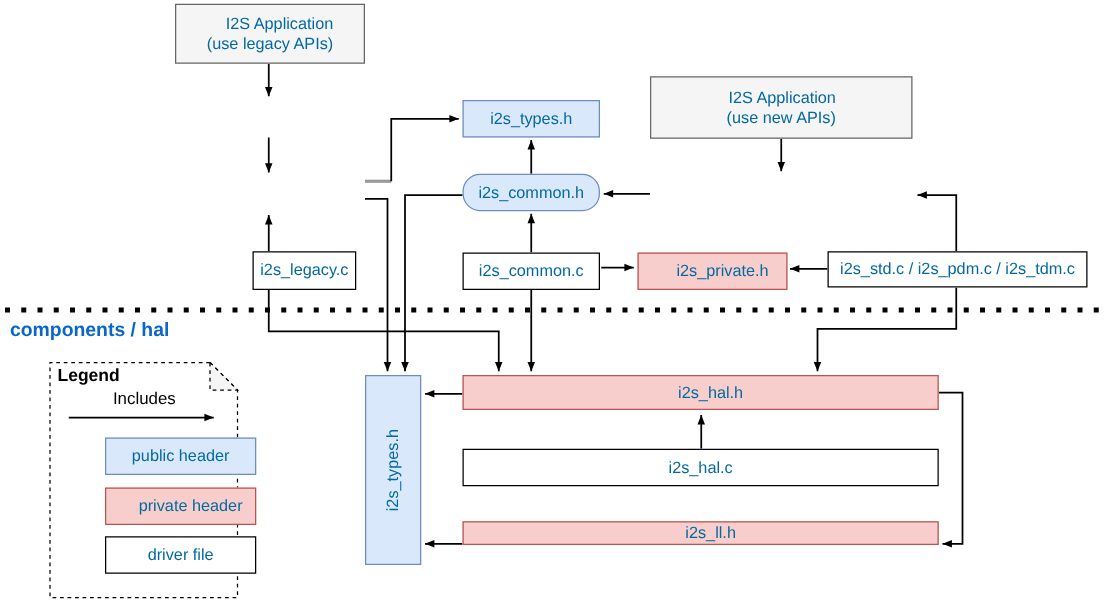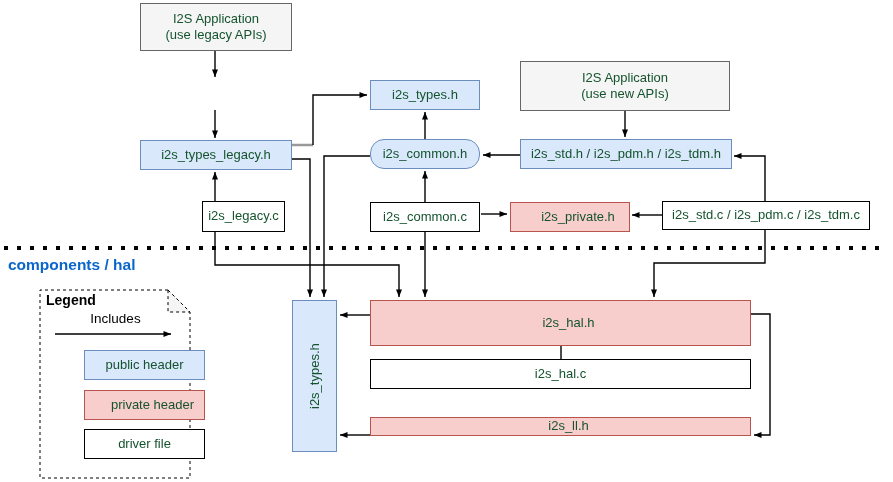"I2S Application" .node { color: #14532d -> #0369a1; text-align: center -> right }
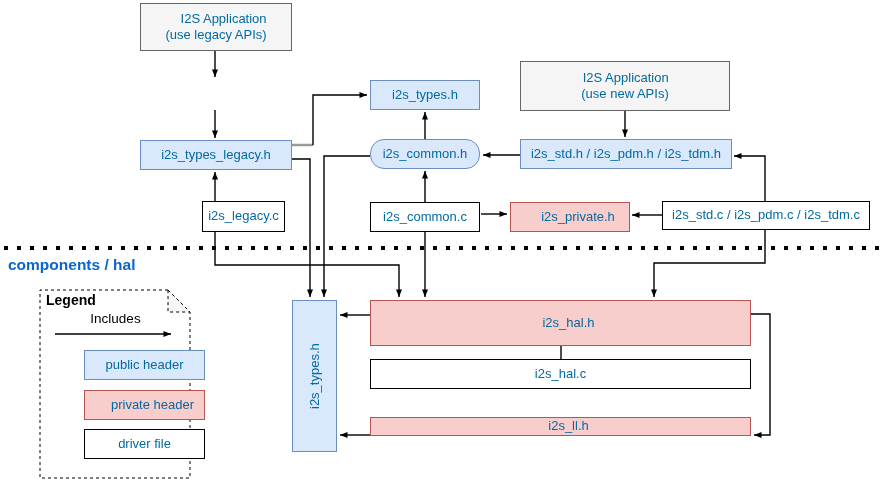"i2s_types_legacy.h" div.node { html: <div> <span>i2s_types_legacy.h</span> </div> -> none }
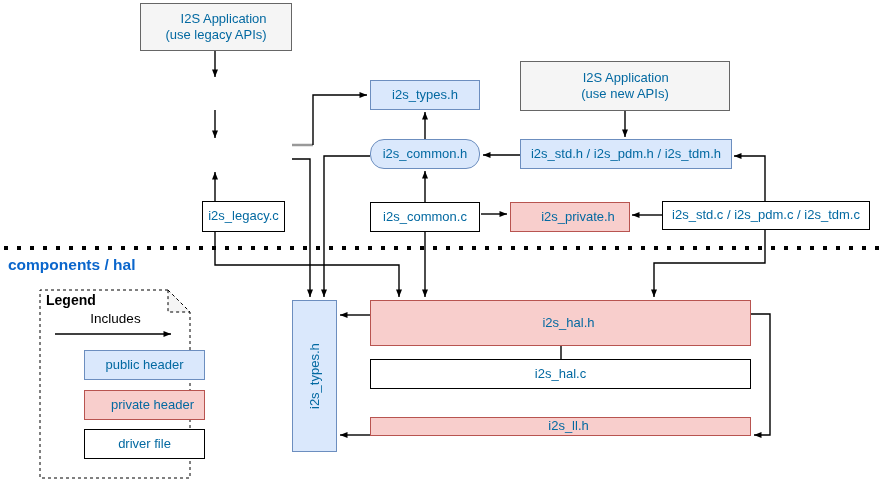"i2s_std.h / i2s_pdm.h / i2s_tdm.h" div.node { html: <div> <span>i2s_std.h / i2s_pdm.h / i2s_tdm.h</span> </div> -> none }
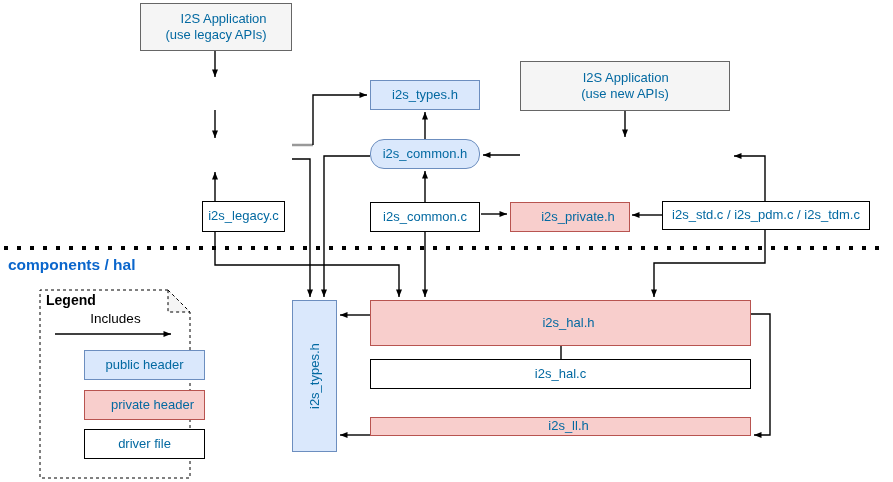"i2s_hal.h" div.node { height: 46px -> 28px }
